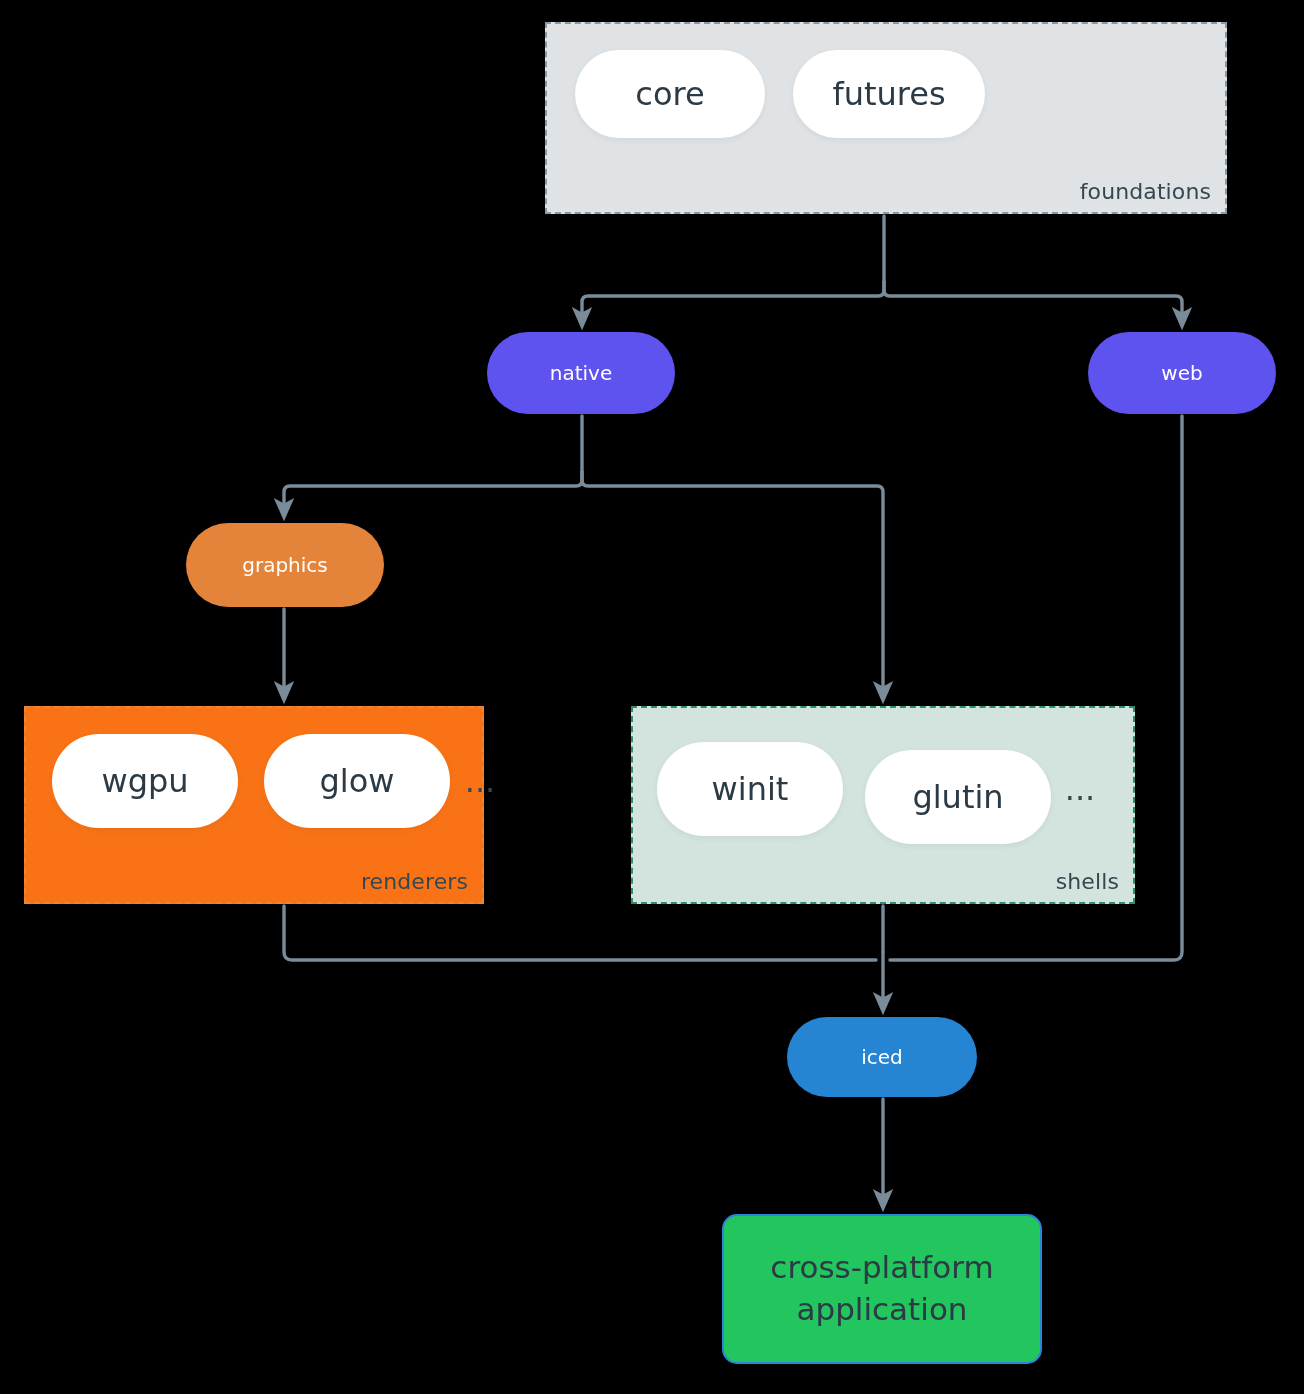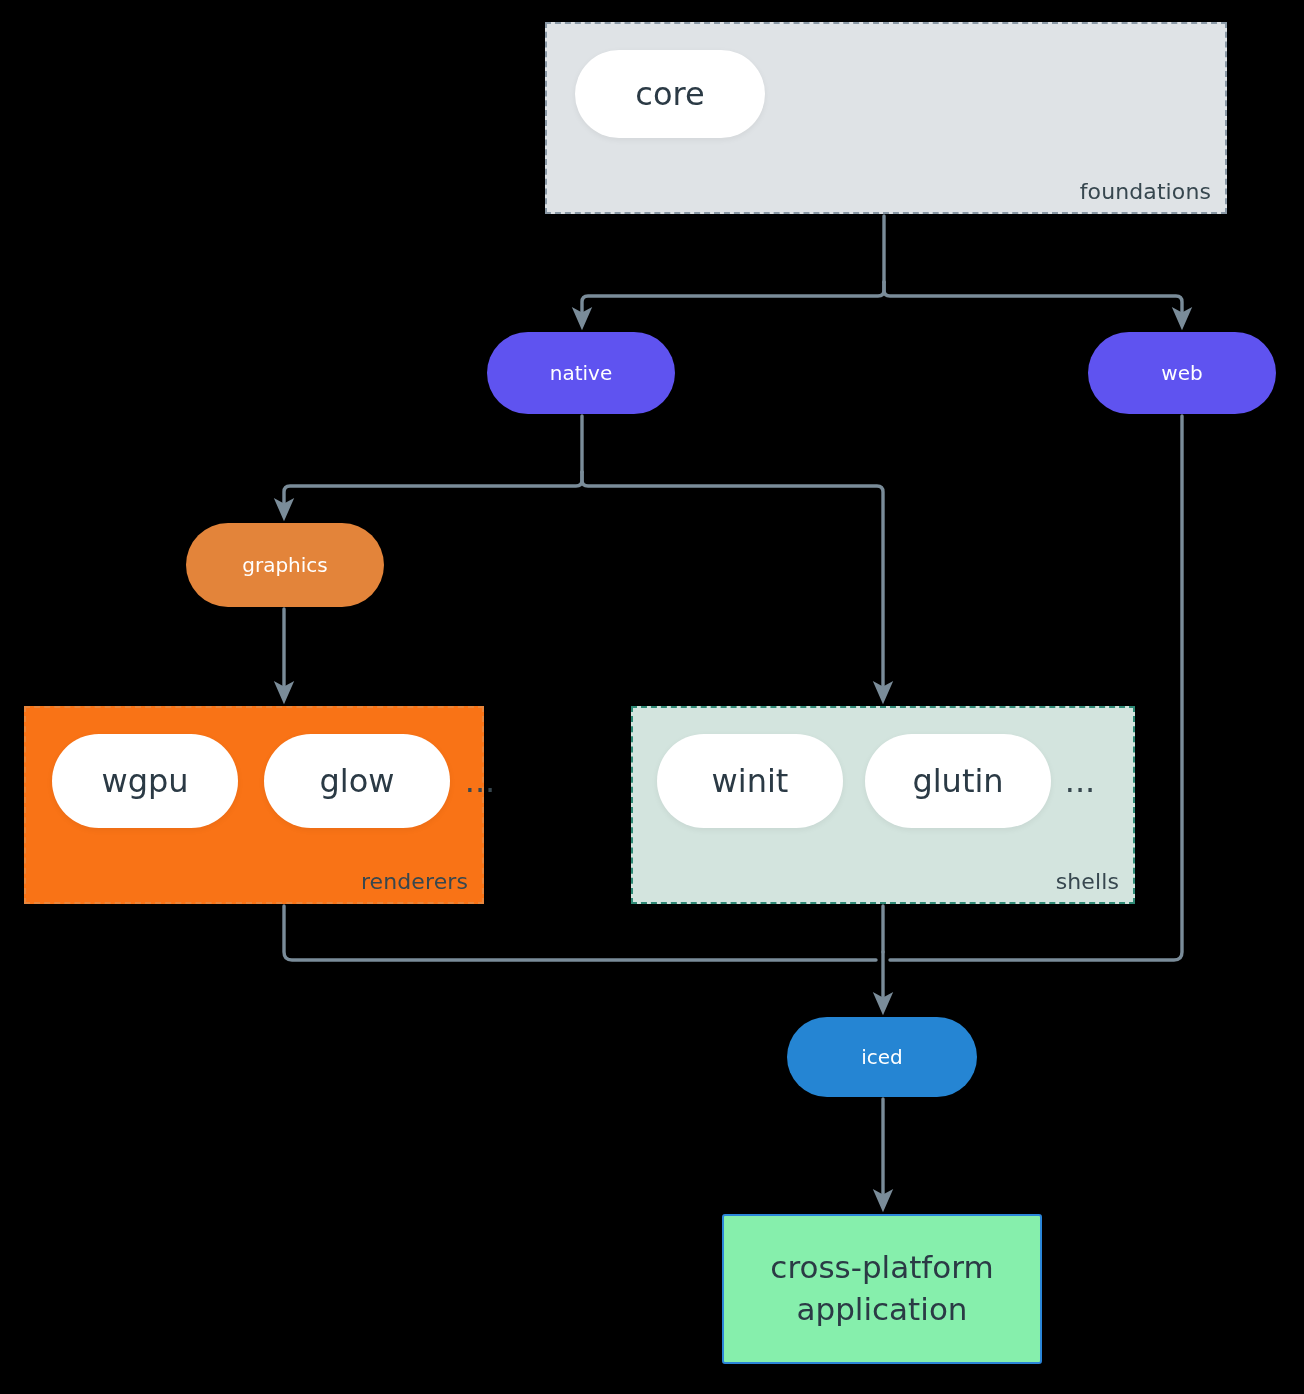"futures" div.pill { html: none -> <div> <span>futures</span> </div> }
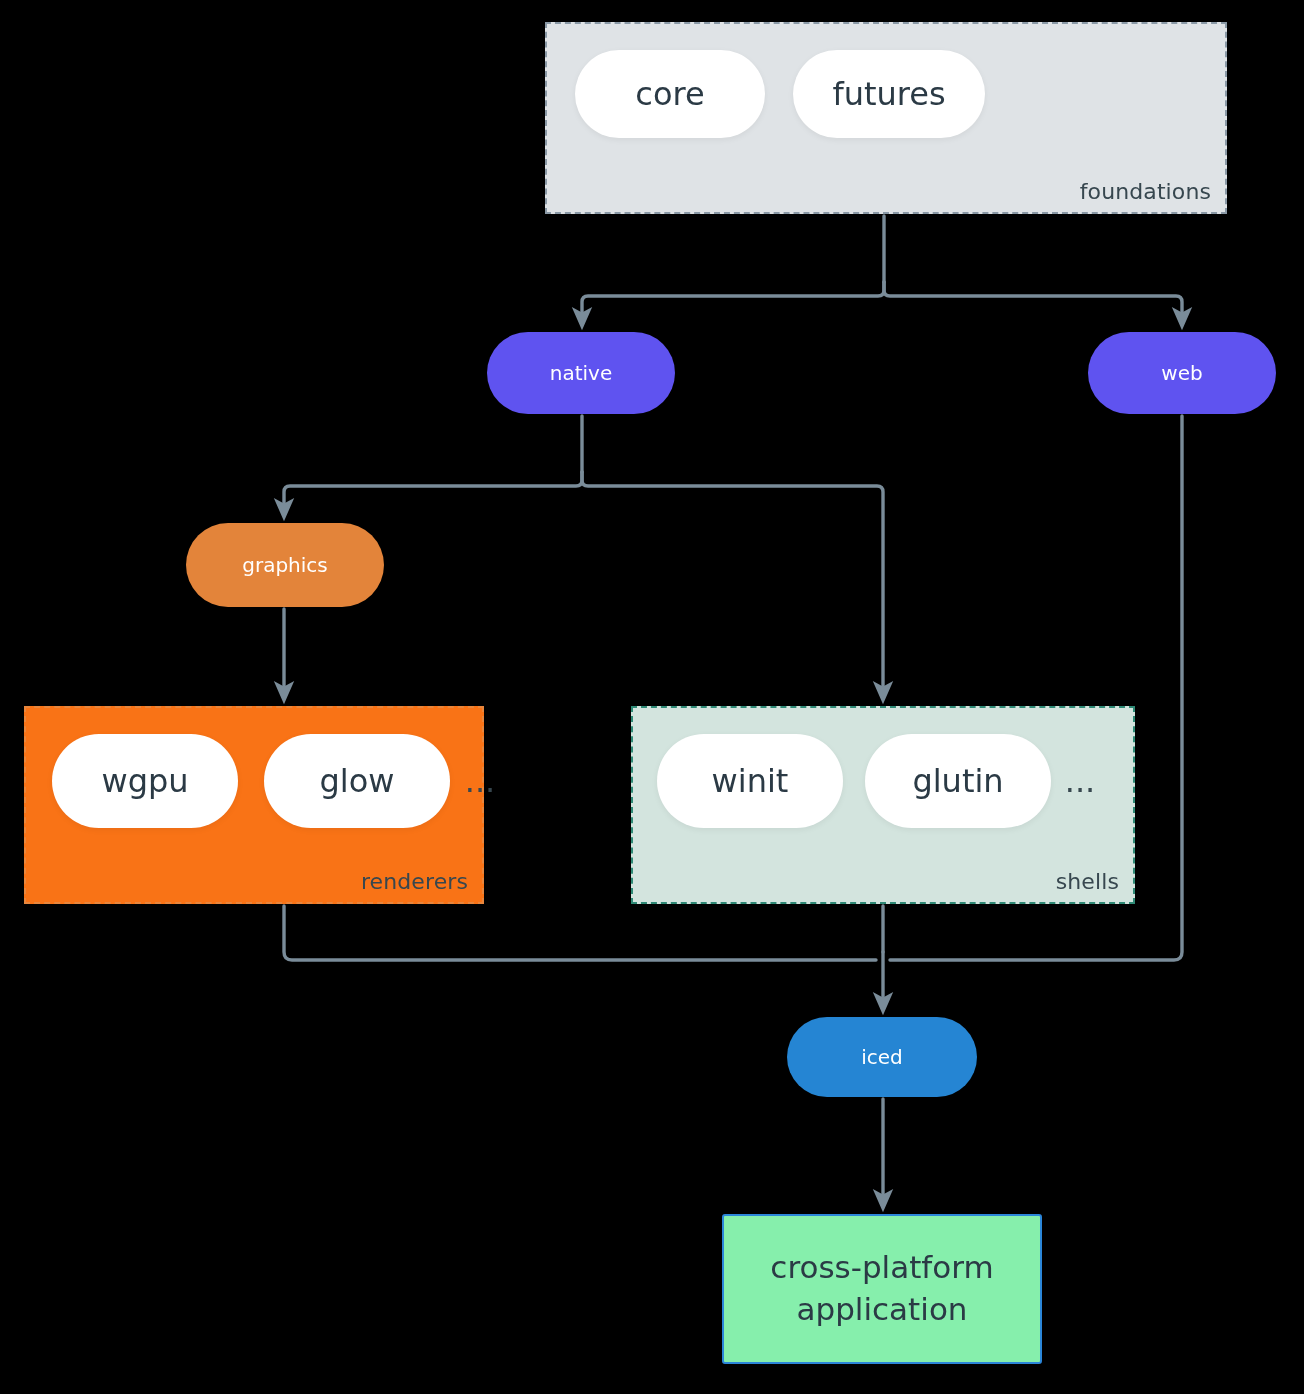"glutin" div.pill { margin-top: none -> 16px }
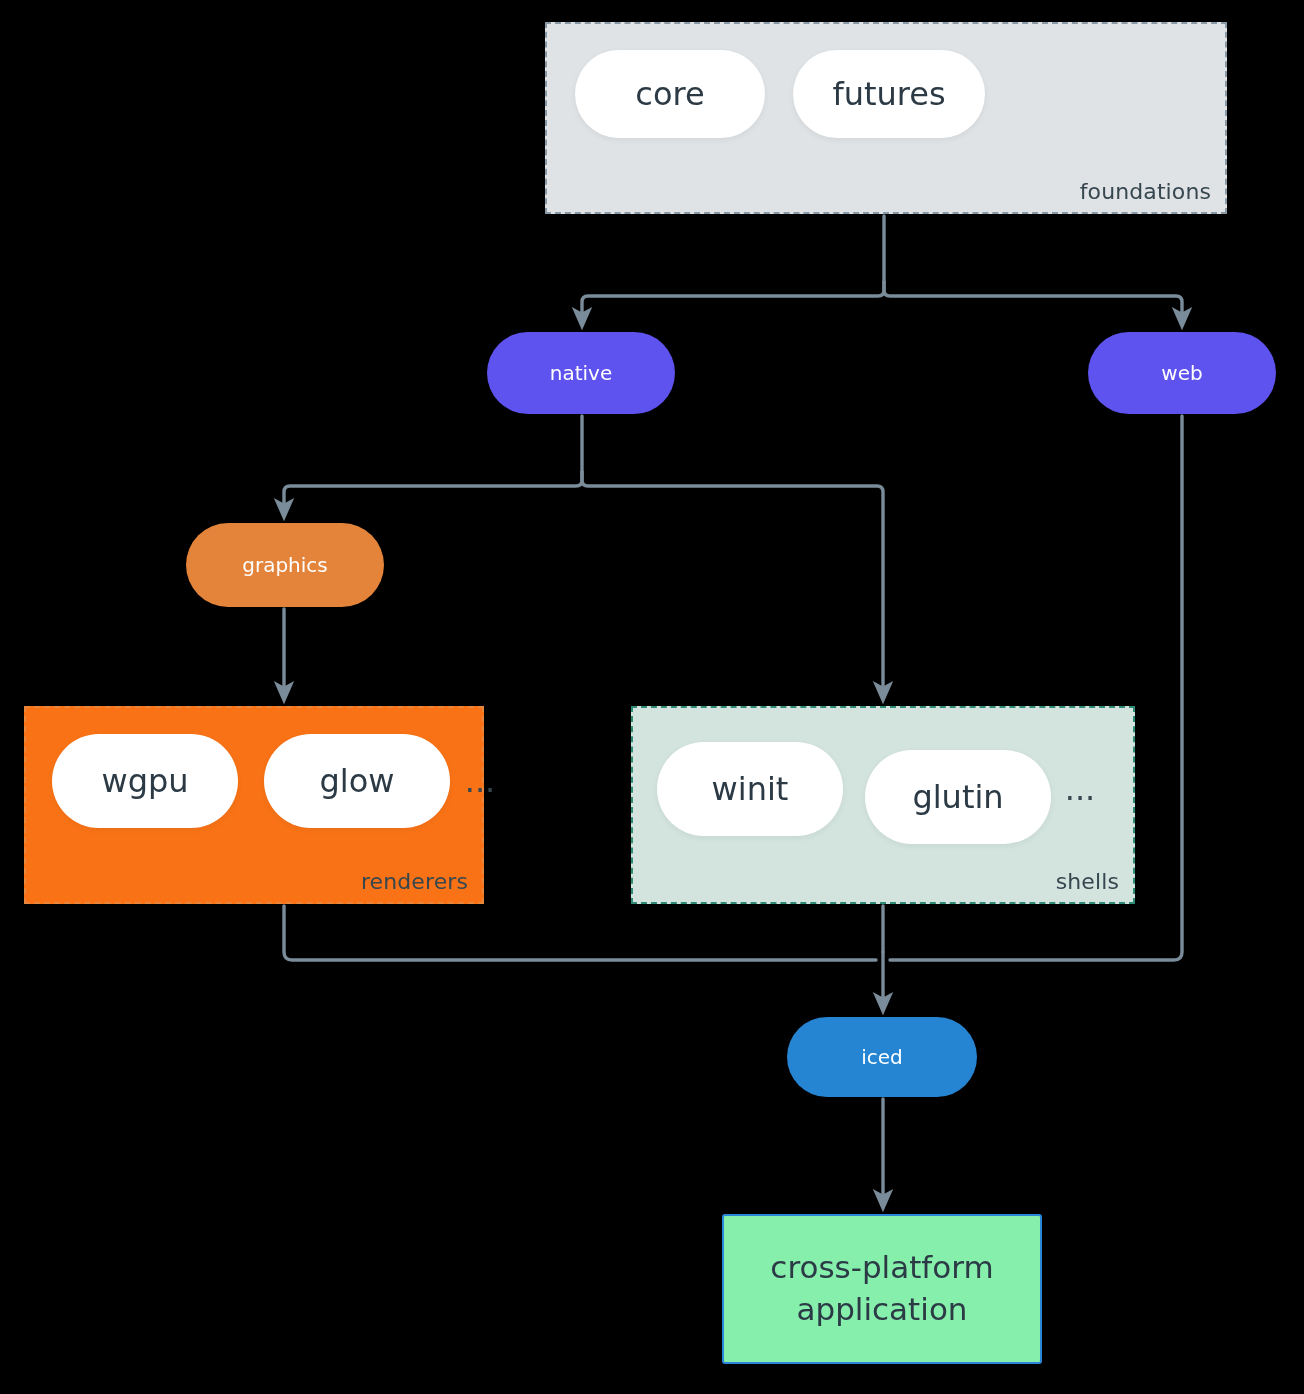"cross-platform" .box-app { background: #86efac -> #22c55e; border-radius: 3px -> 15px }
